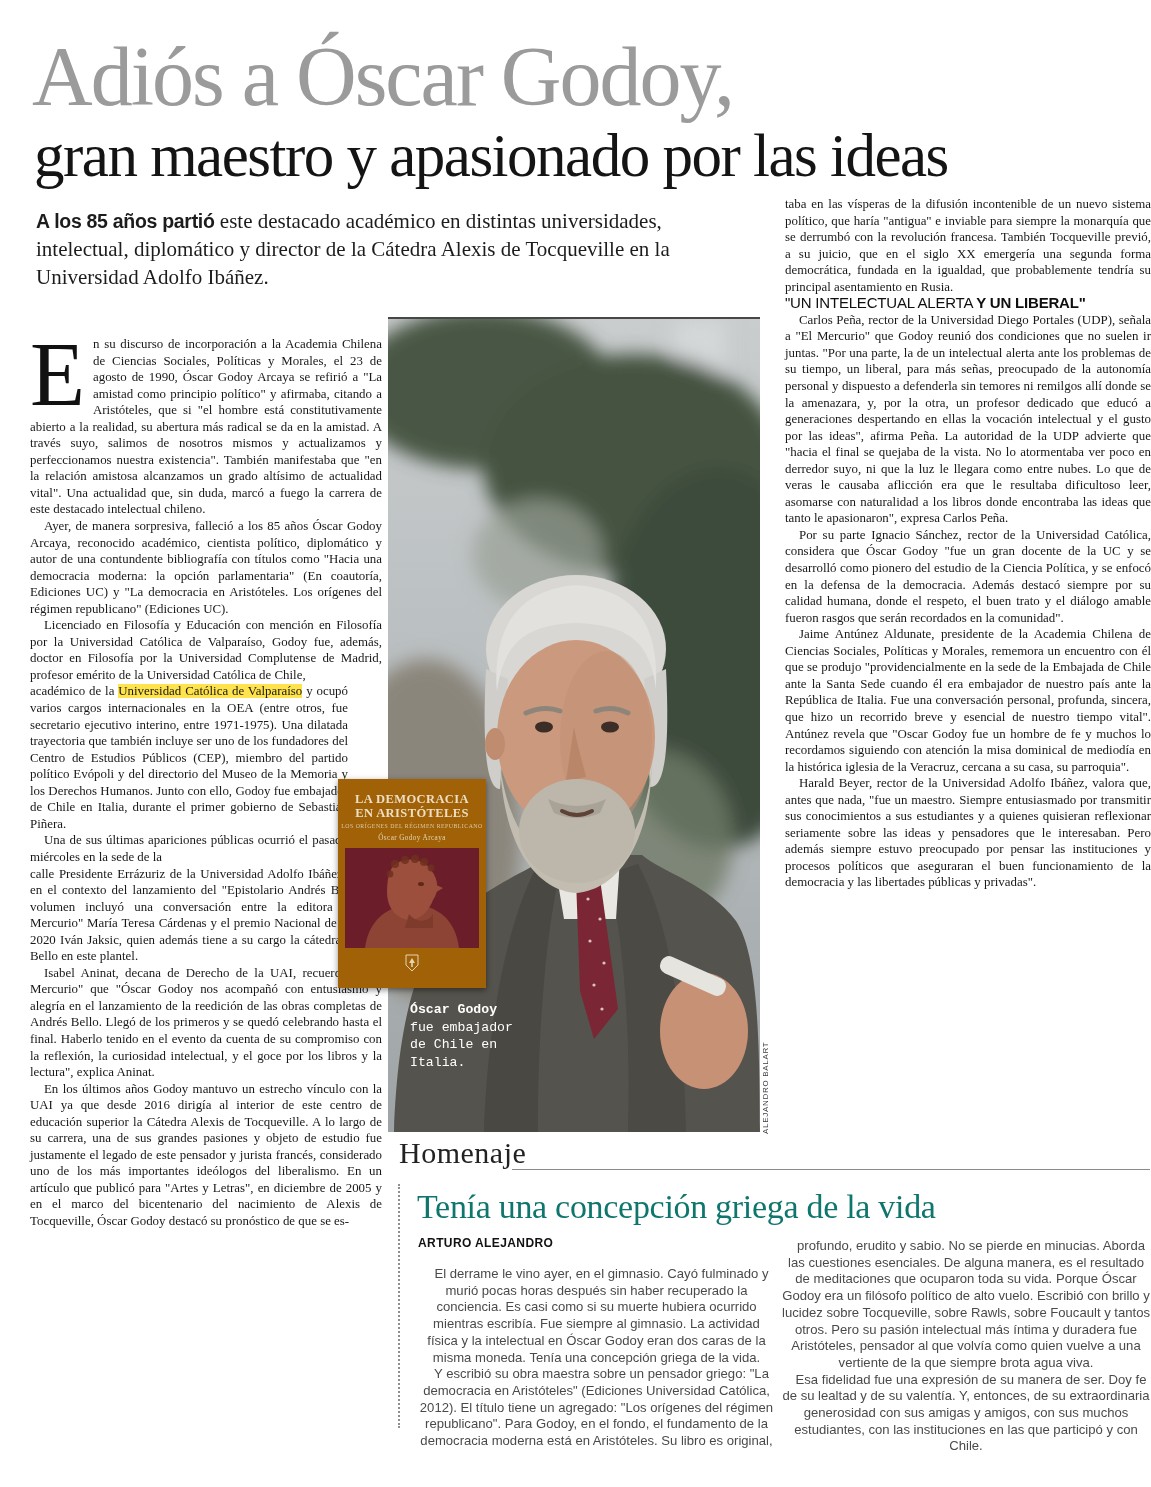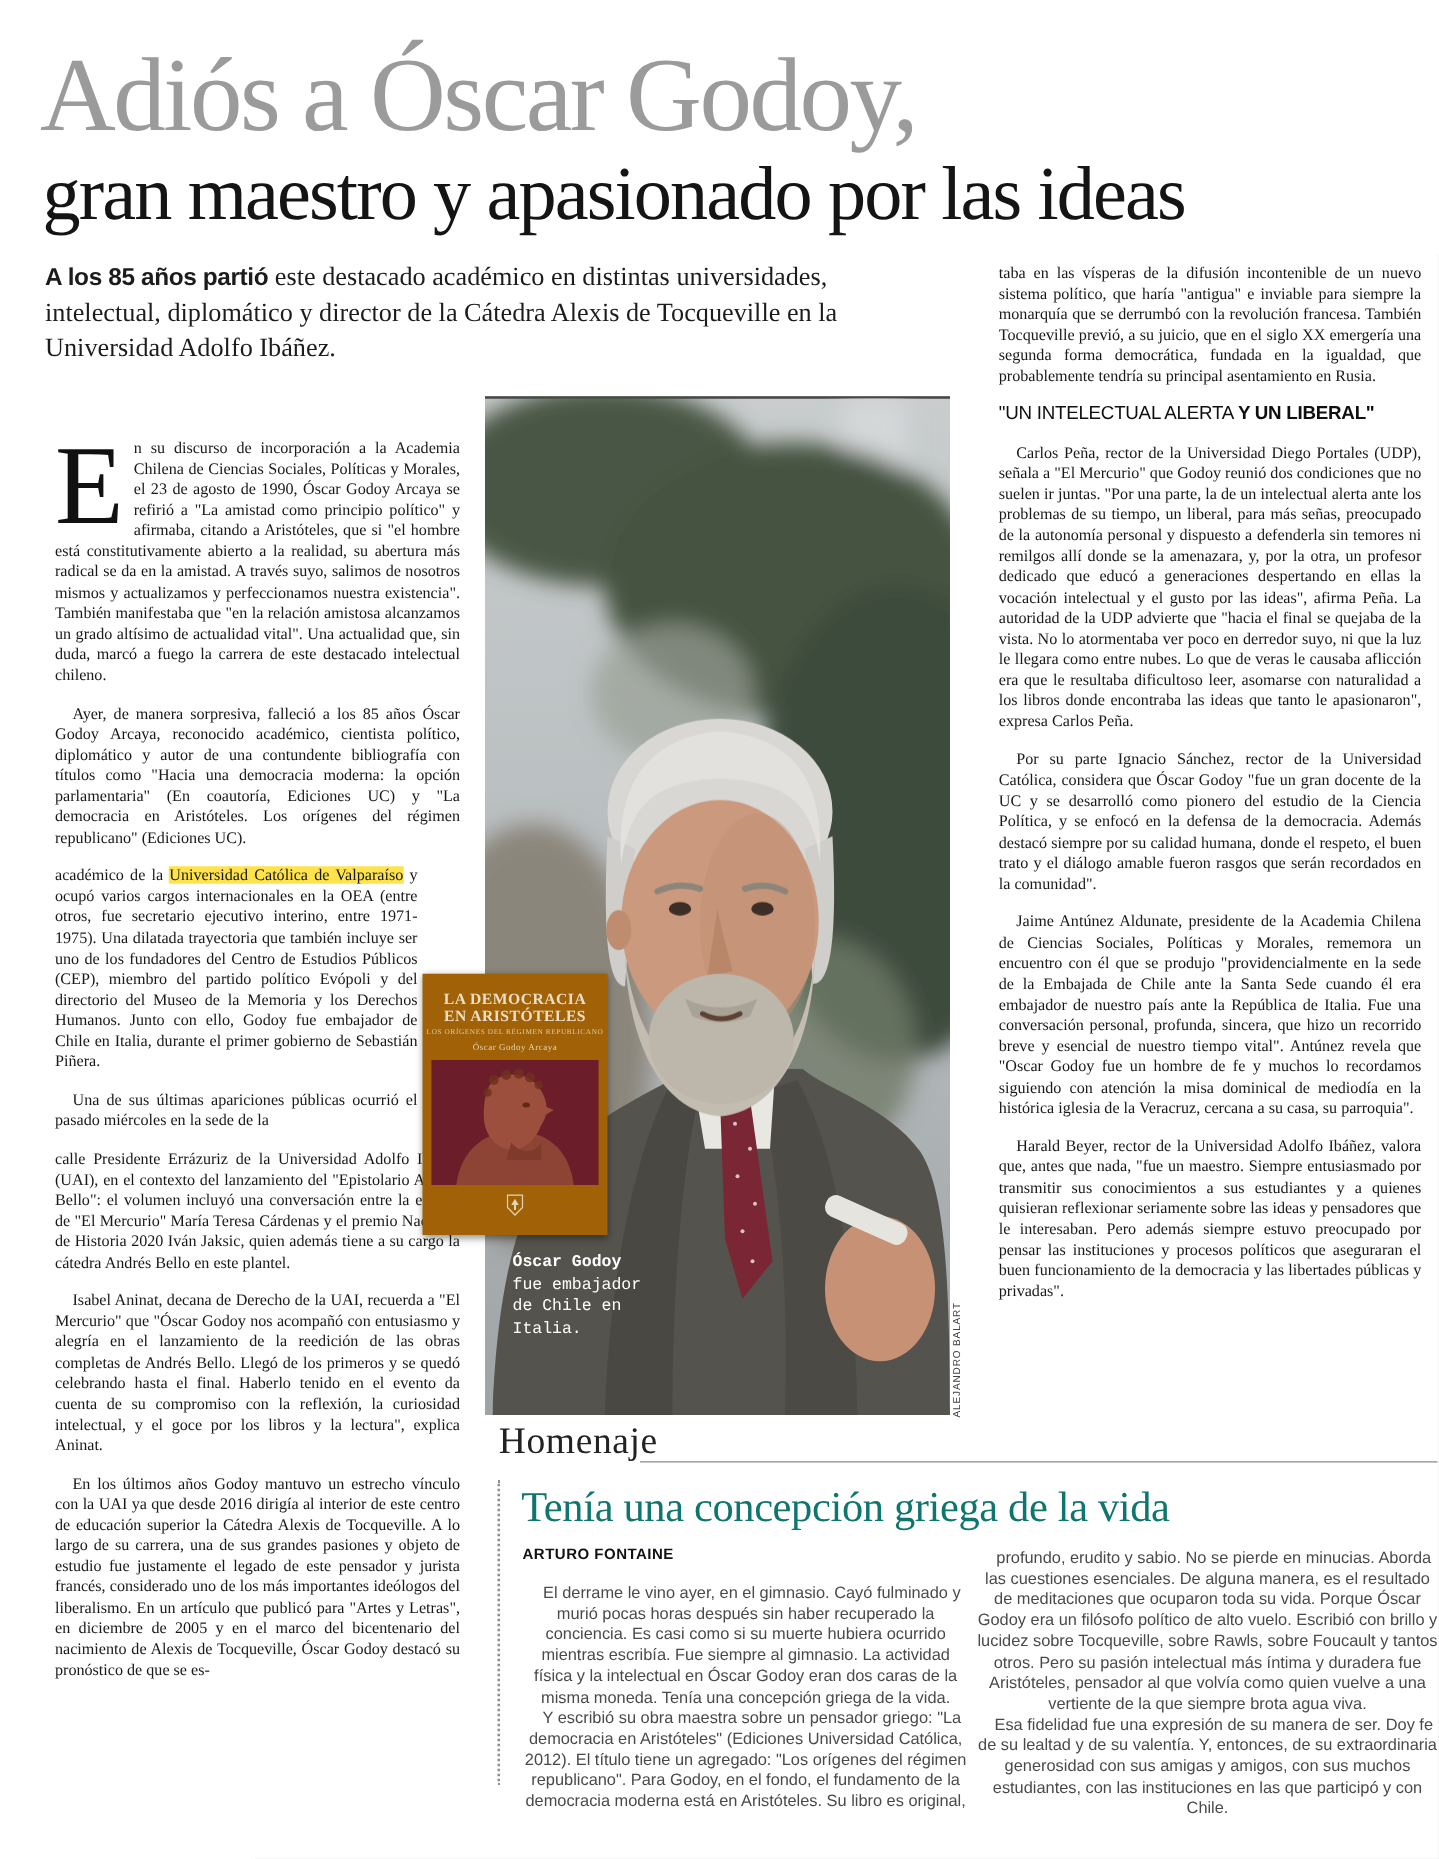"taba en las vísperas de" .bodycol p { margin: 14px -> 0 }
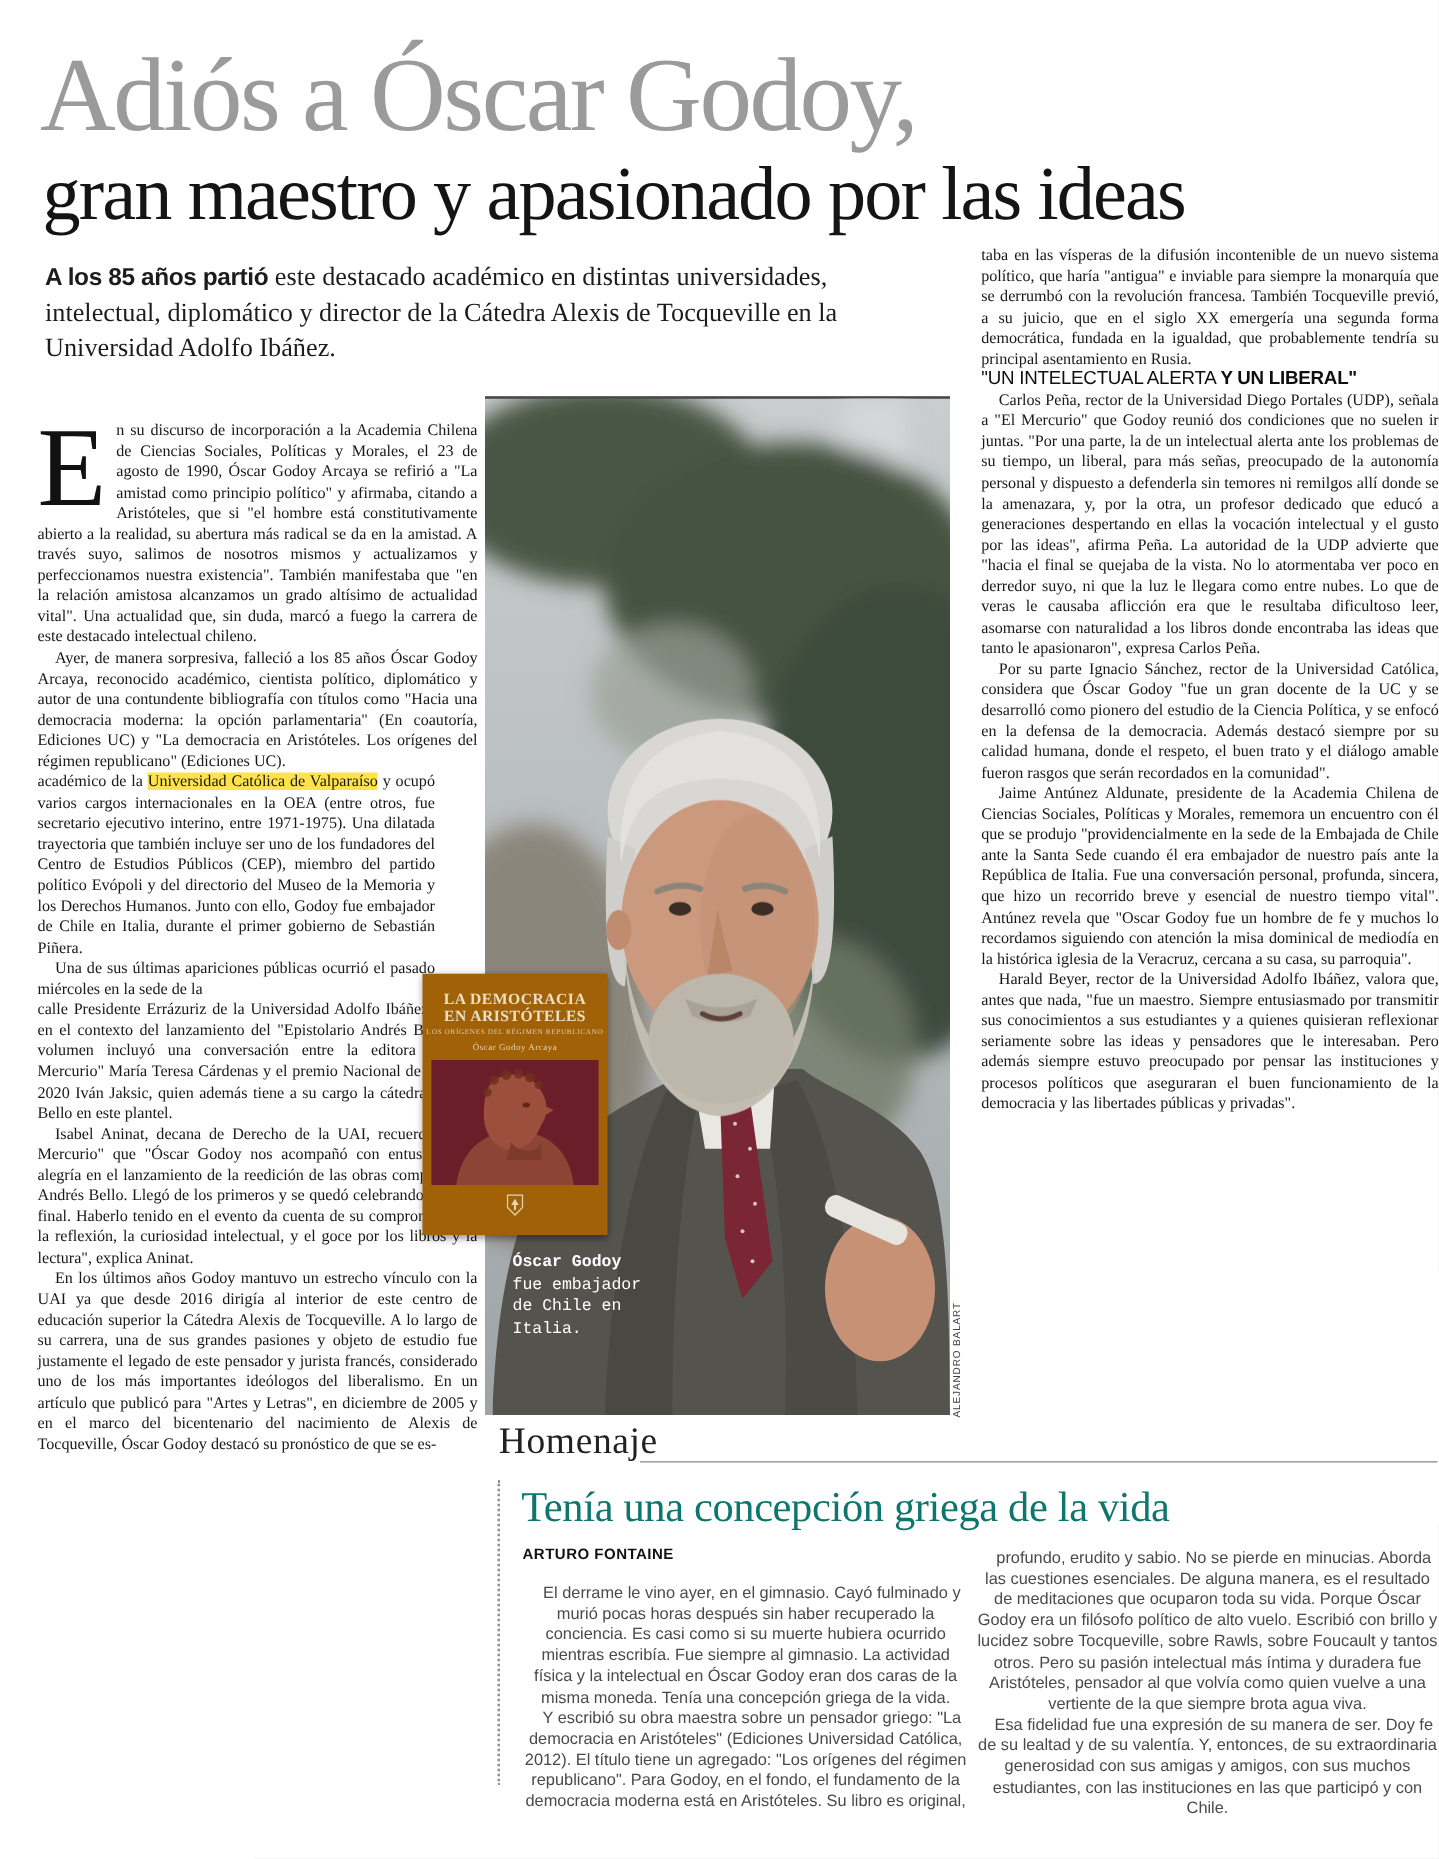"Licenciado en Filosofía y Educación" p.ind { html: none -> <p>Licenciado en Filosofía y Educación con mención en Filosofía por la Universidad Católica de Valparaíso, Godoy fue, además, doctor en Filosofía por la Universidad Complutense de Madrid, profesor emérito de la Universidad Católica de Chile,</p> }
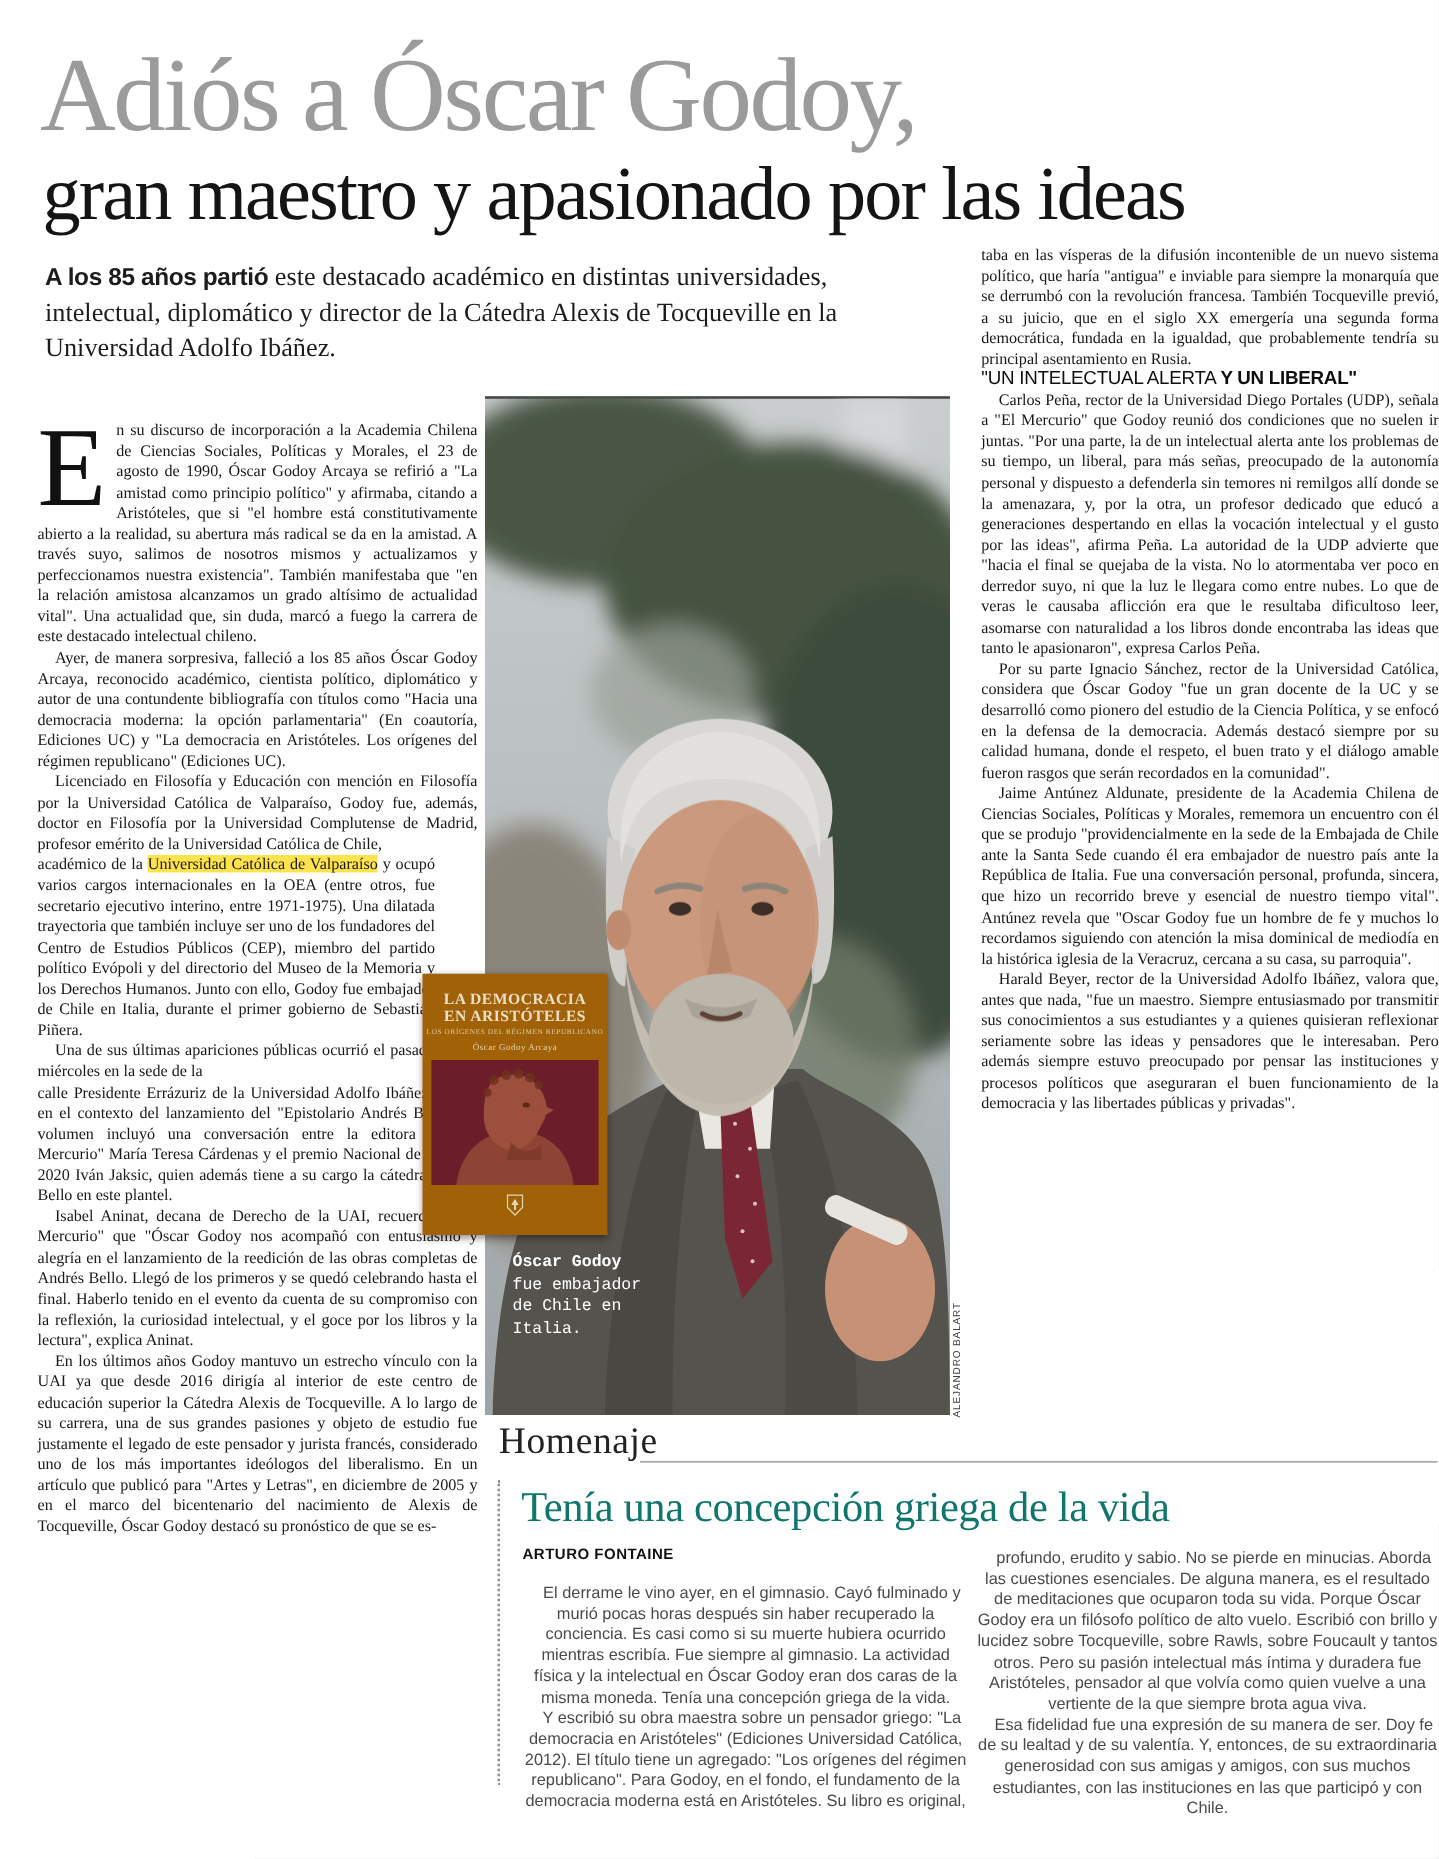"ARTURO FONTAINE" div.abs { text: FONTAINE -> ALEJANDRO }
